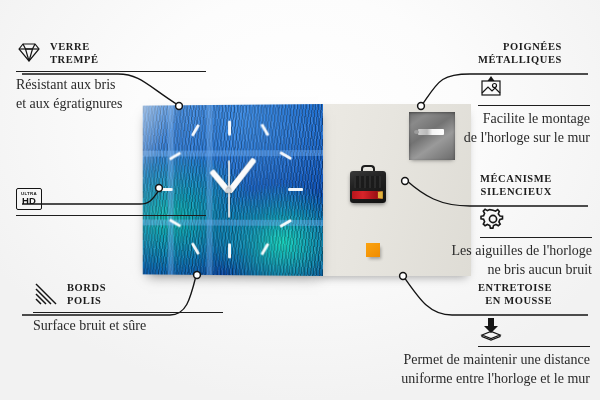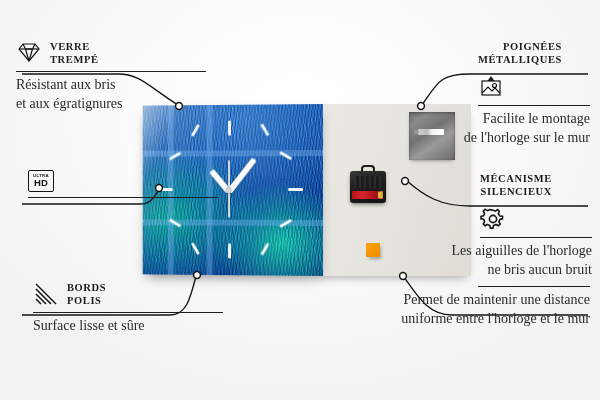"HD" #c-print { margin-left: 12px -> none; top: 170px -> 188px }
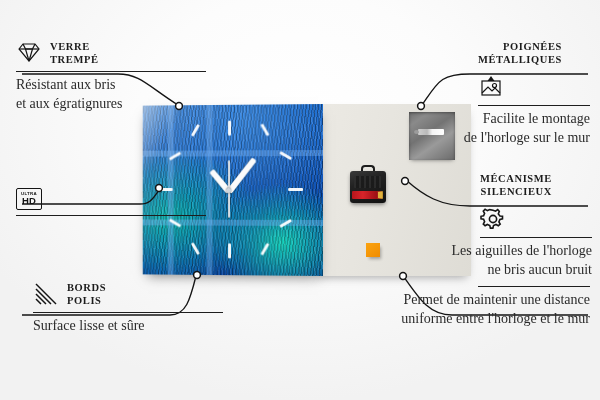"ENTRETOISE" div.ctitle { html: none -> <div> <span>ENTRETOISE EN MOUSSE</span> <span> <svg> <g> <path></path> <path></path> <path></path> </g> </svg> </span> </div> }
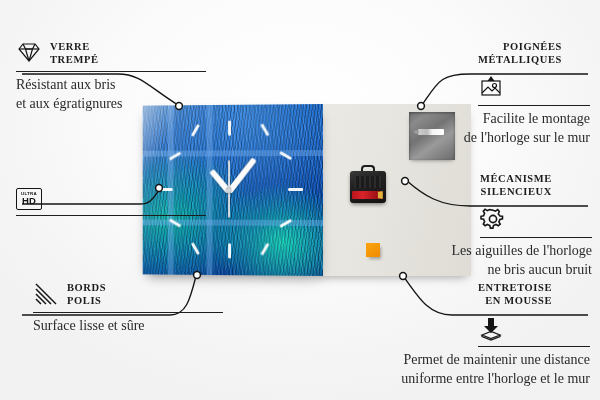"Surface lisse et sûre" div.cdesc { text: lisse -> bruit }
